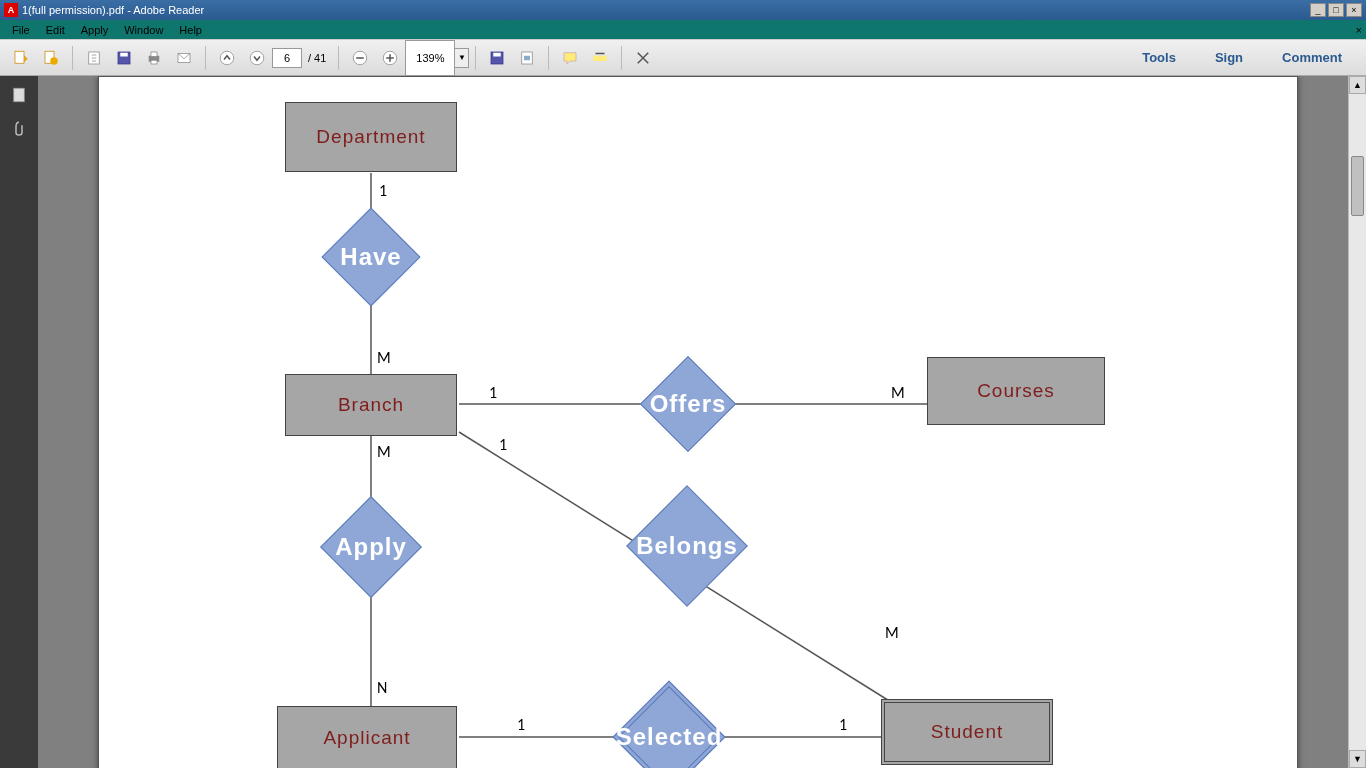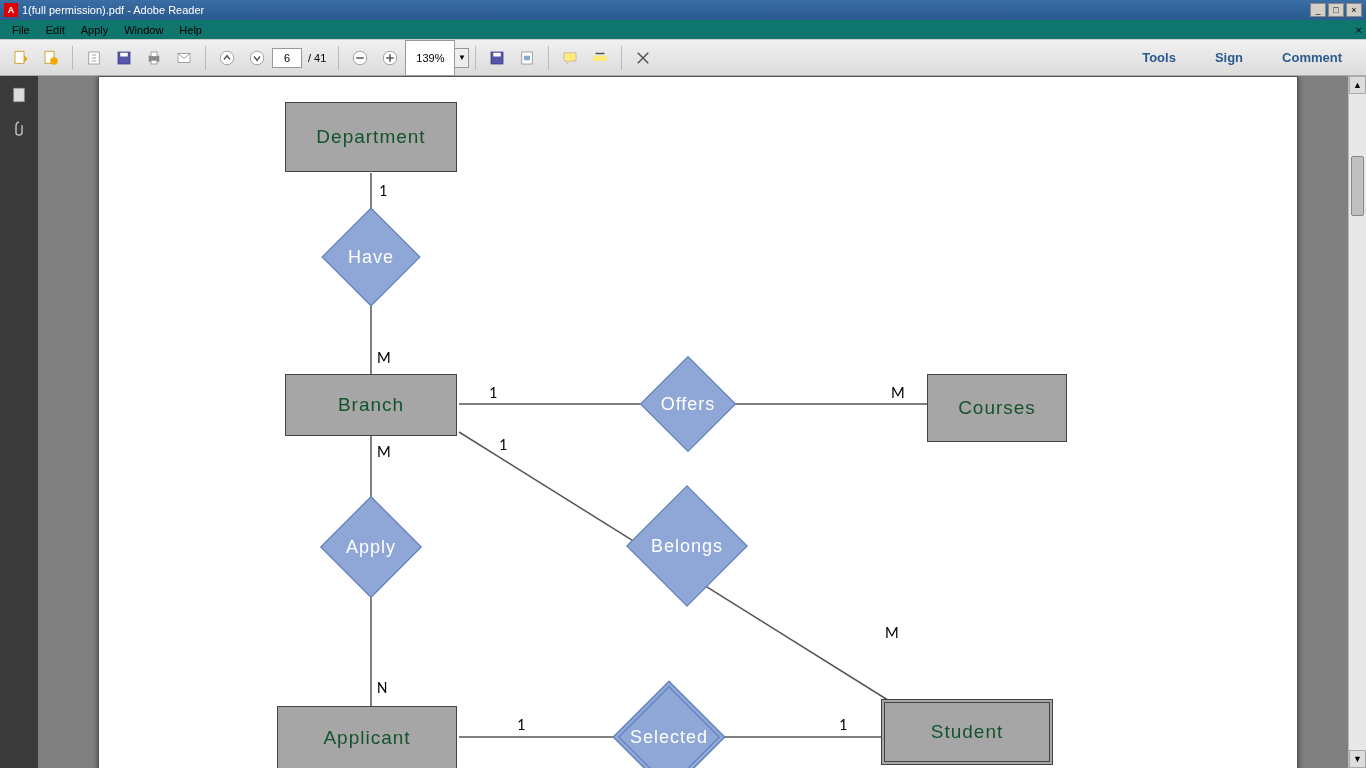"Department" .entity { color: #14532d -> #7f1d1d }
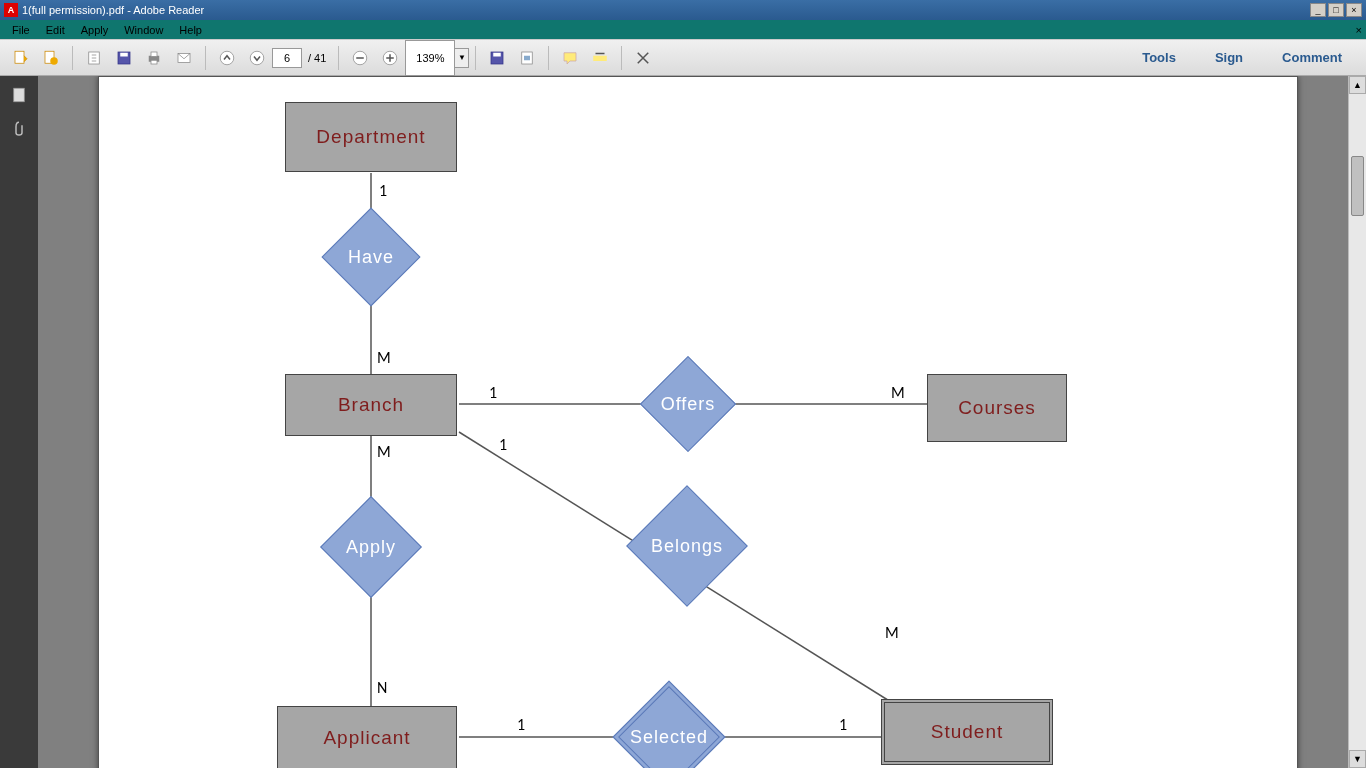"Have" .diamond-label { font-size: 18px -> 24px; font-weight: none -> bold }
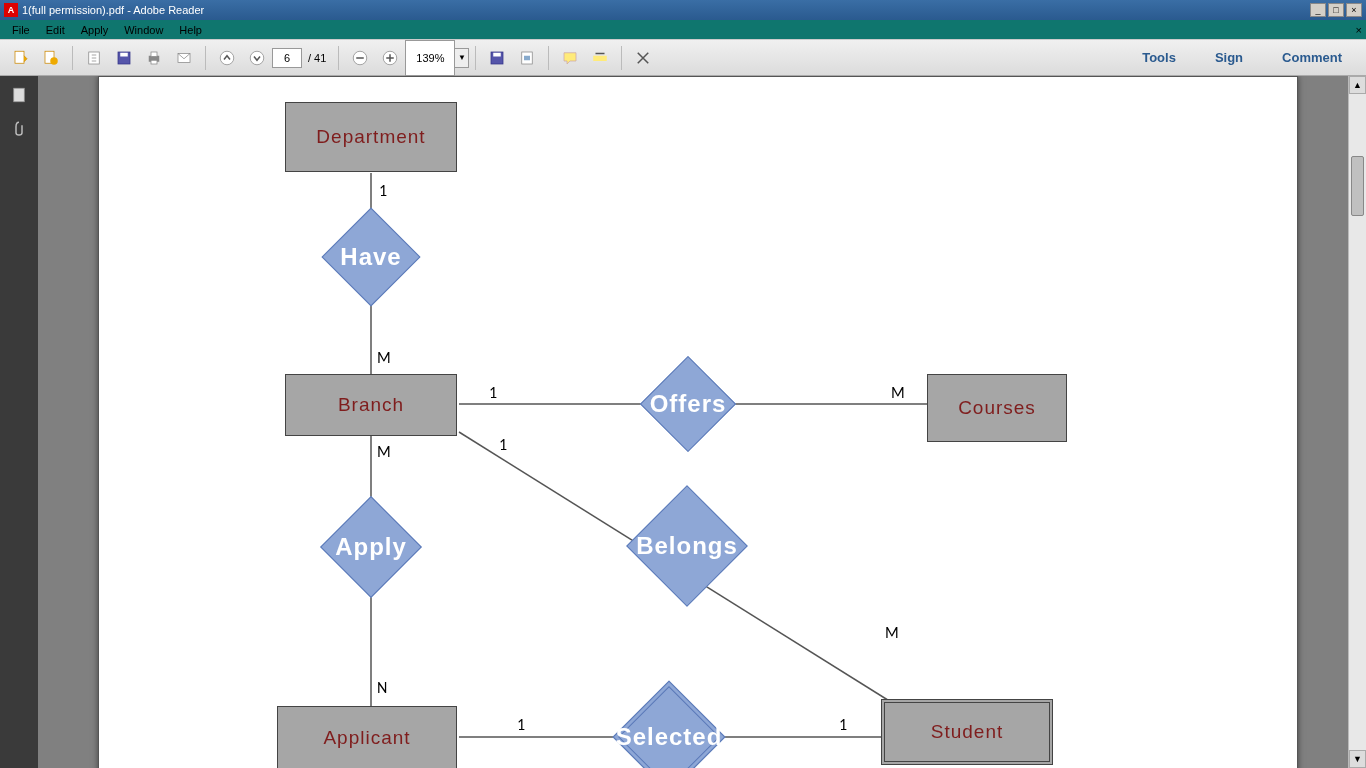"Courses" div.entity { top: 297px -> 280px; width: 140px -> 178px }
